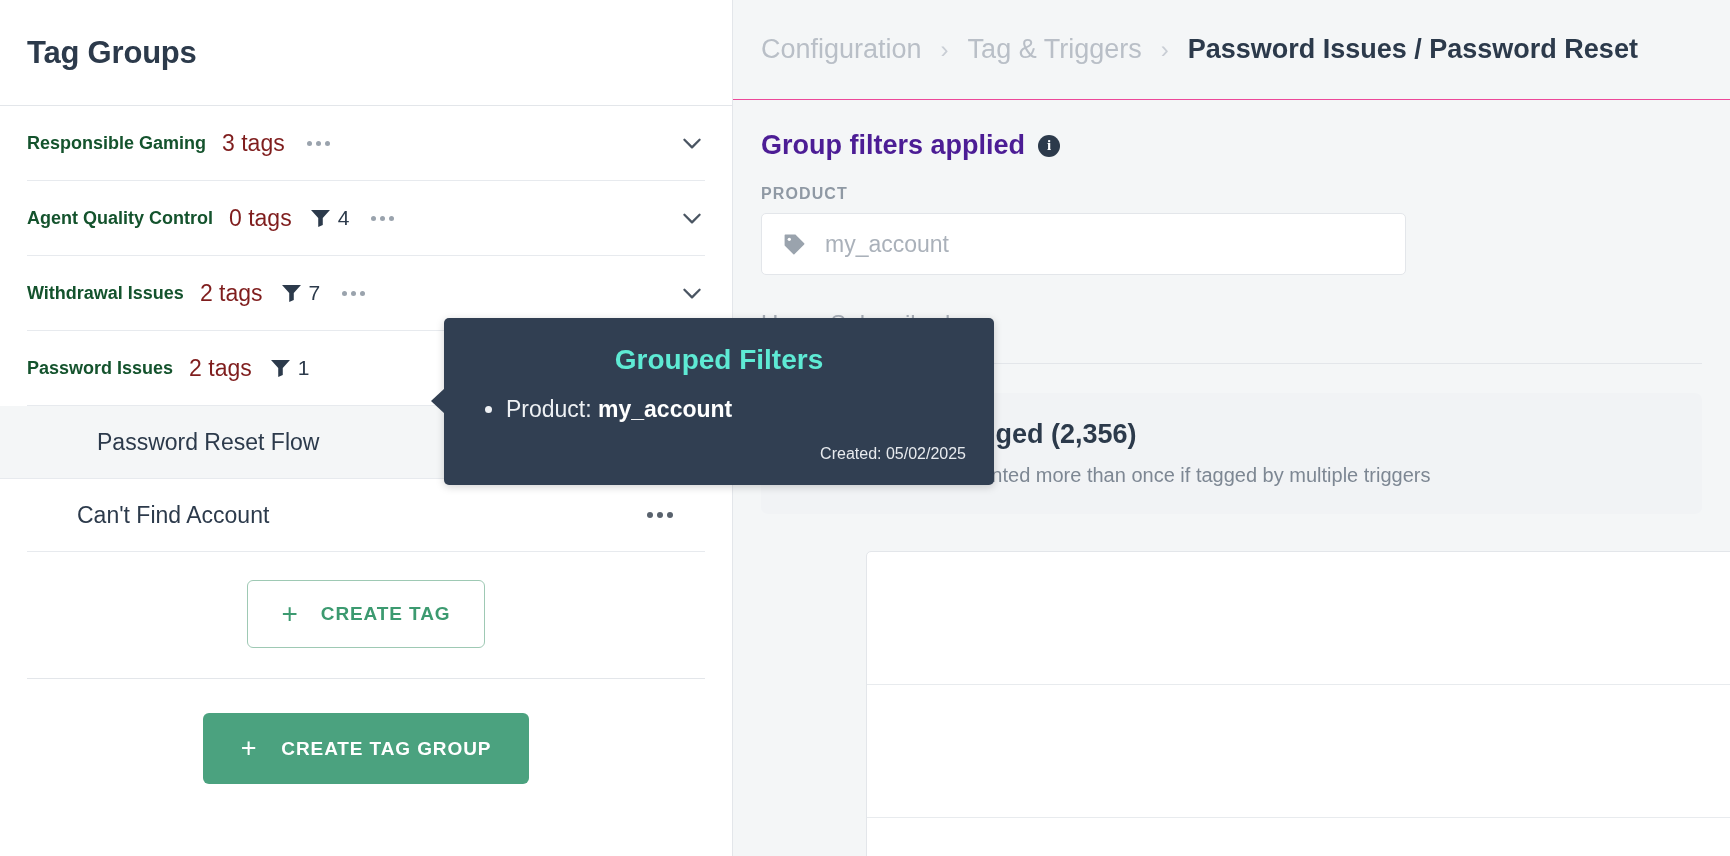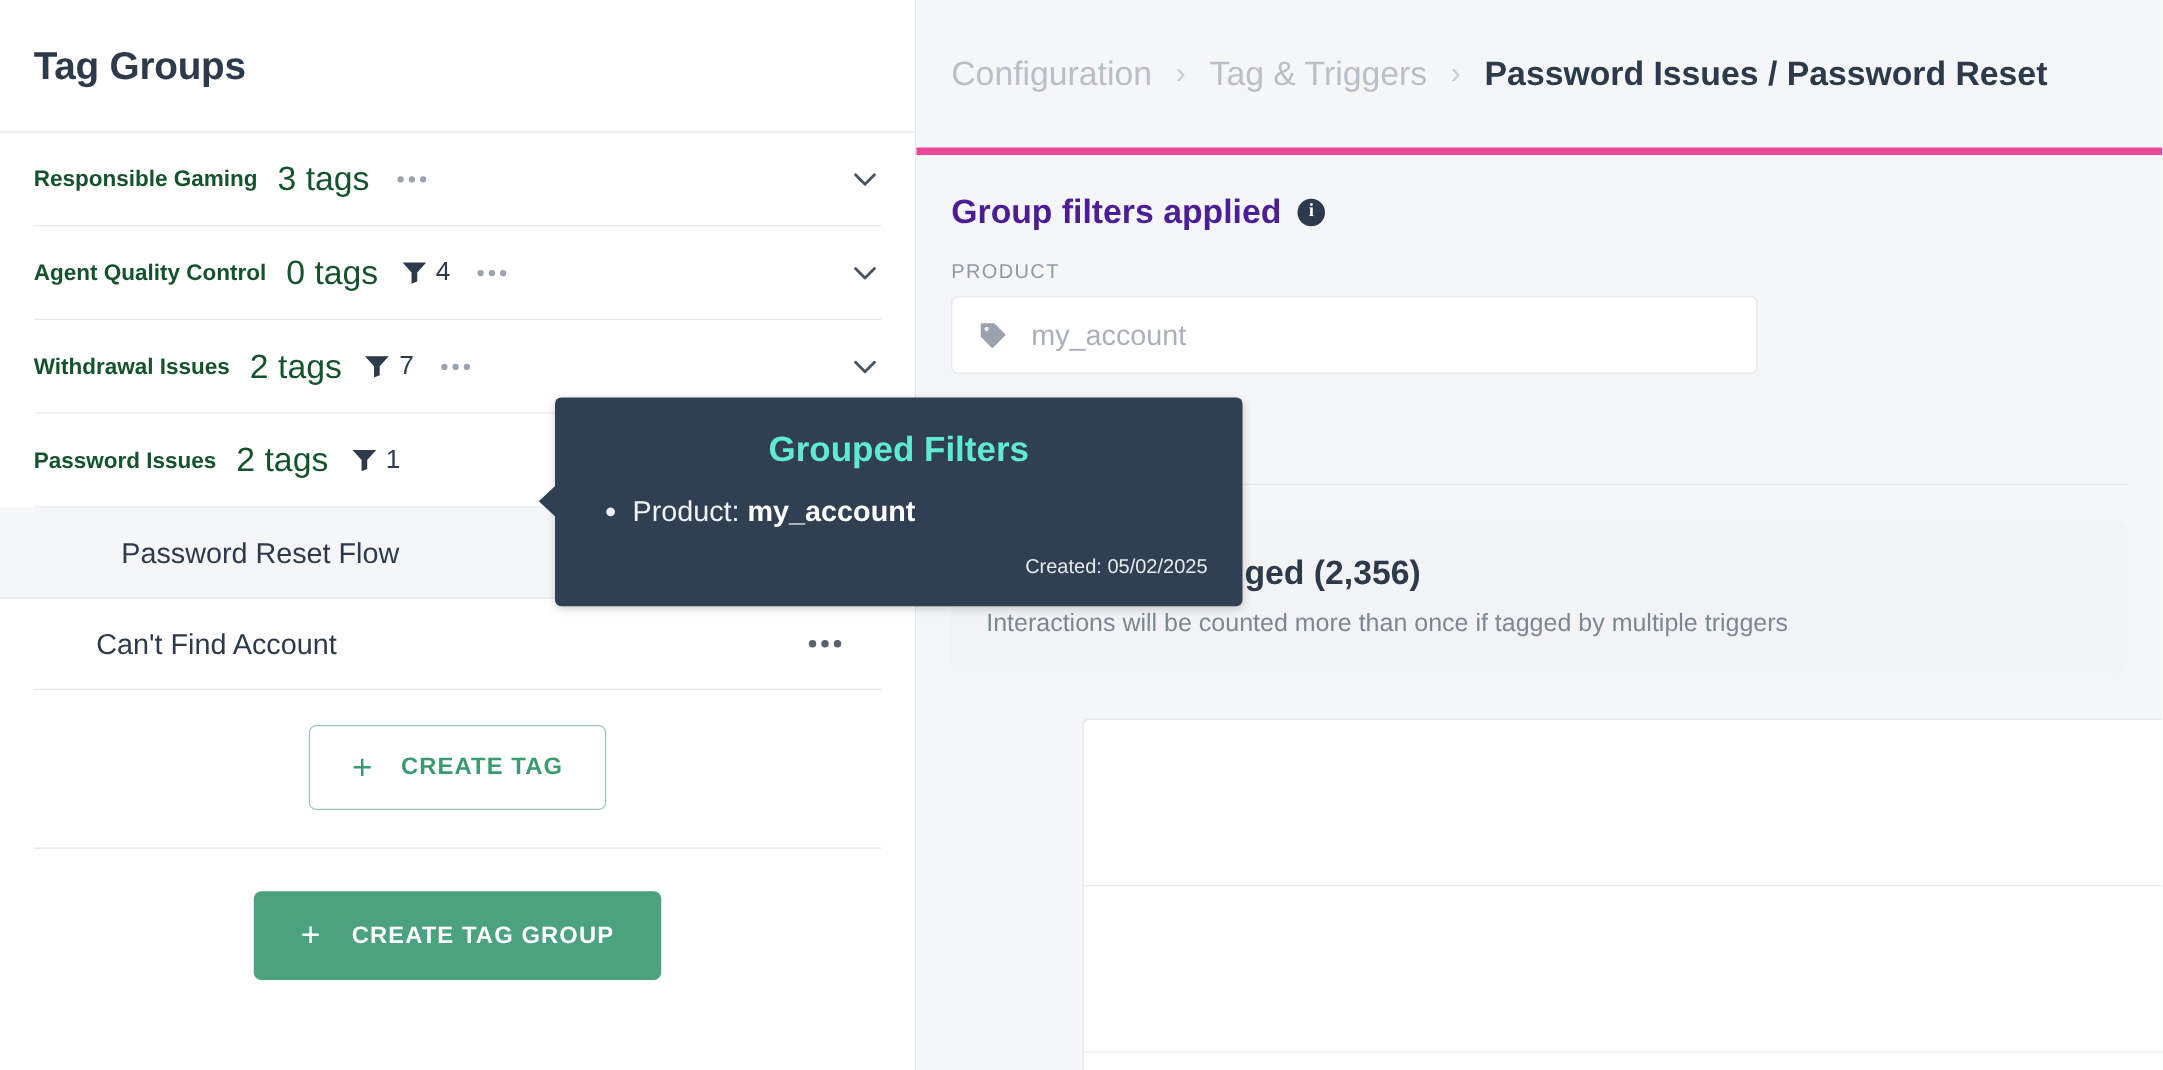"Configuration" .breadcrumb-bar { border-bottom: 6px solid #ec4899 -> 1px solid #ec4899; height: 124px -> 100px }
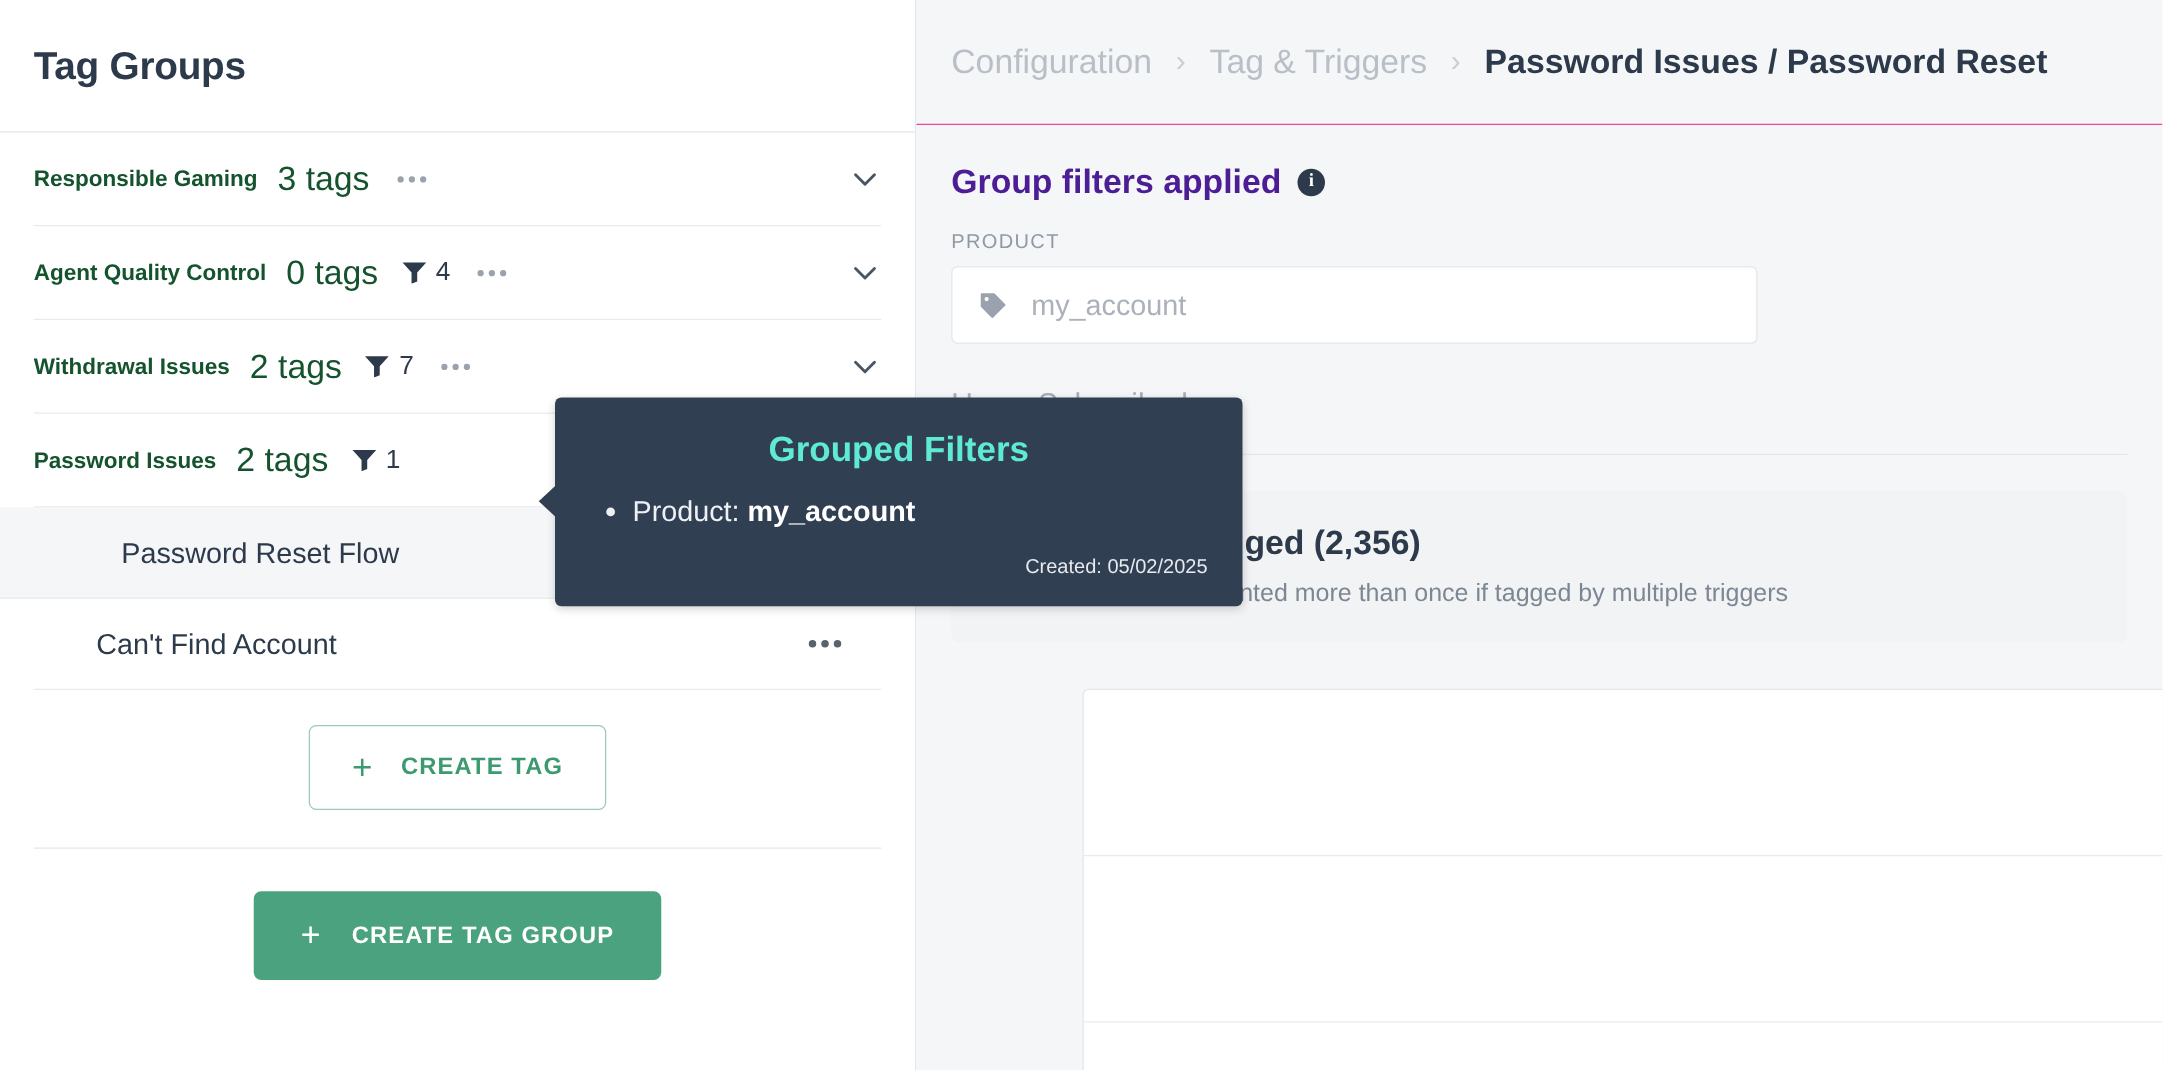"3 tags" .group-count { color: #14532d -> #7f1d1d; font-size: 27px -> 23px }
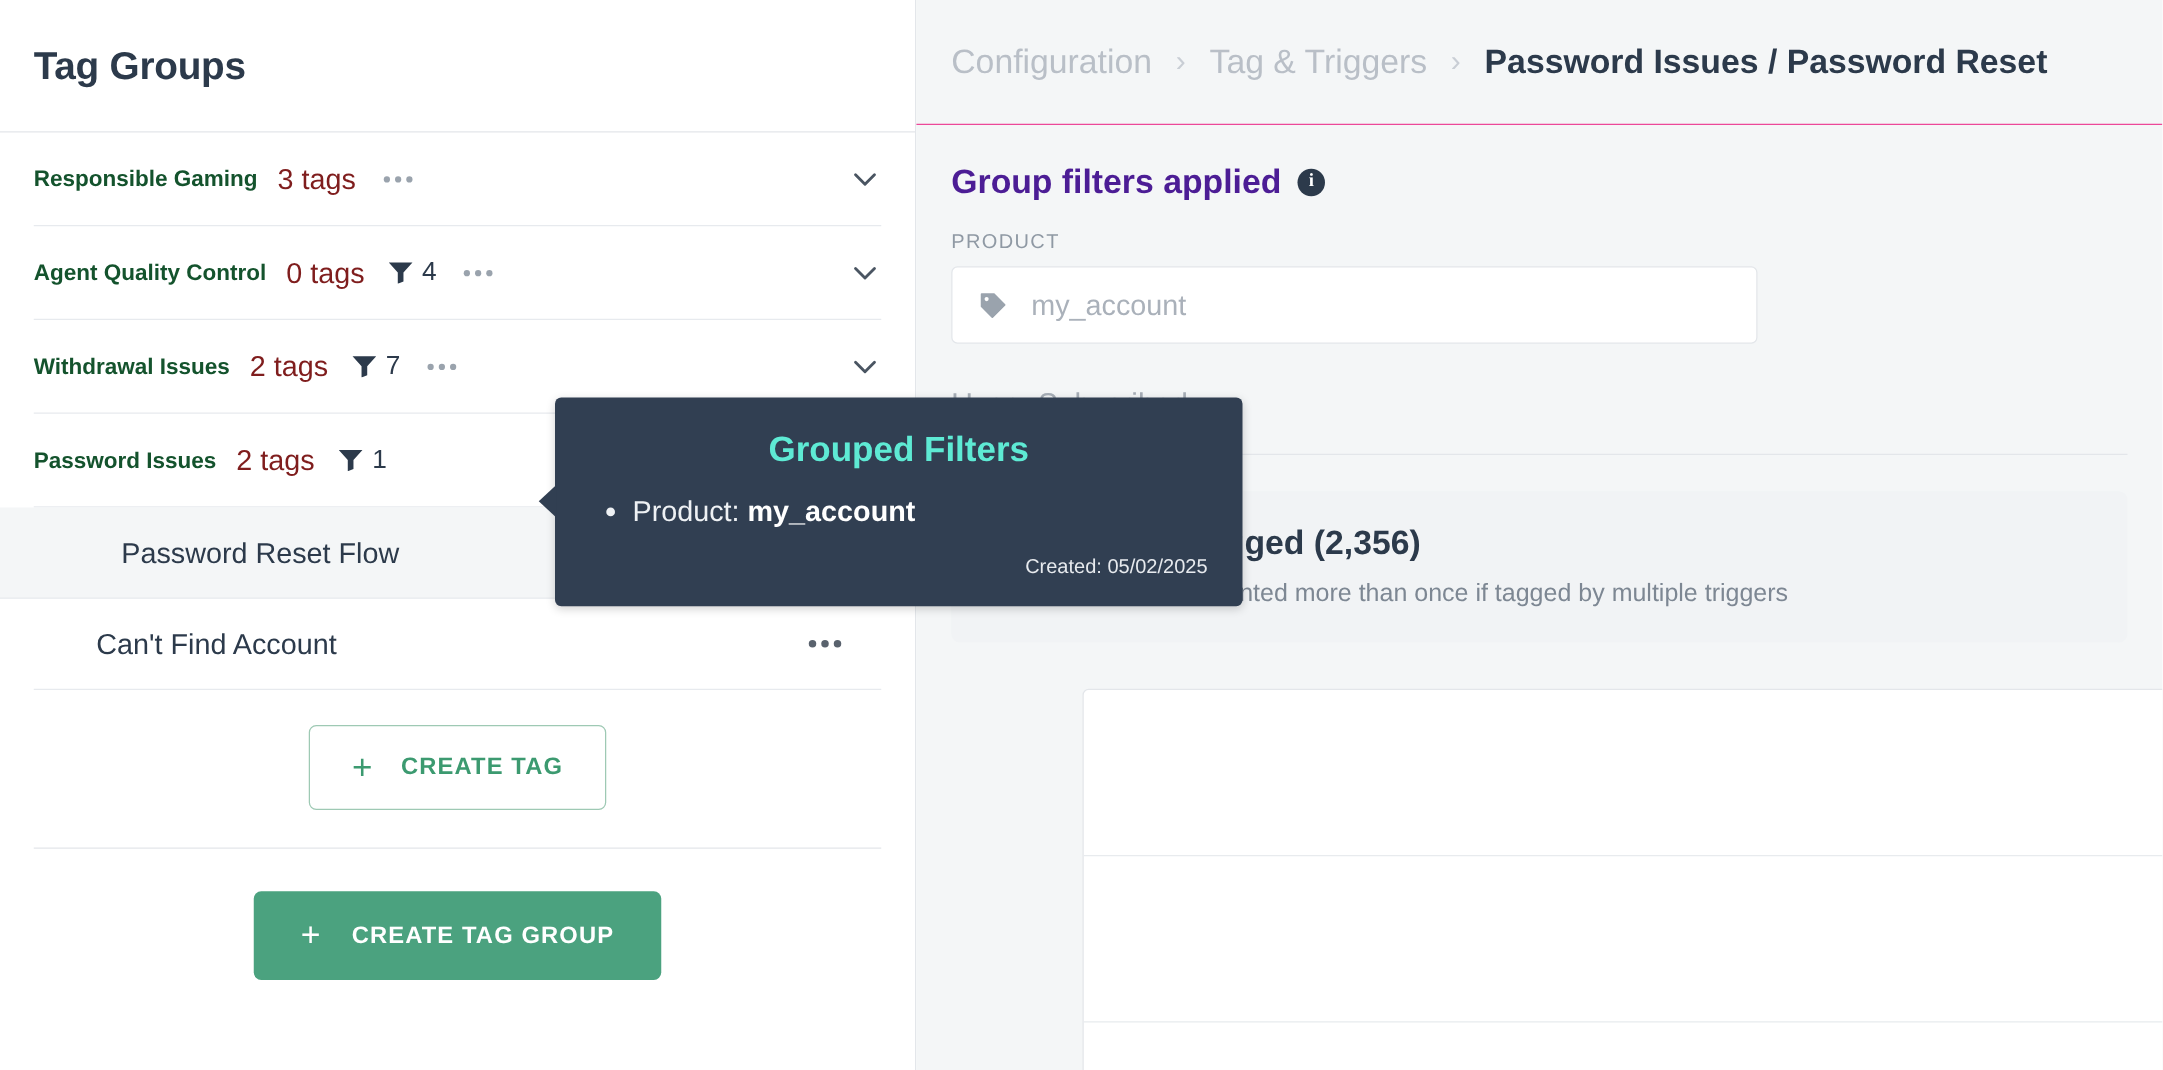"PRODUCT" .field-label { font-weight: normal -> bold }
